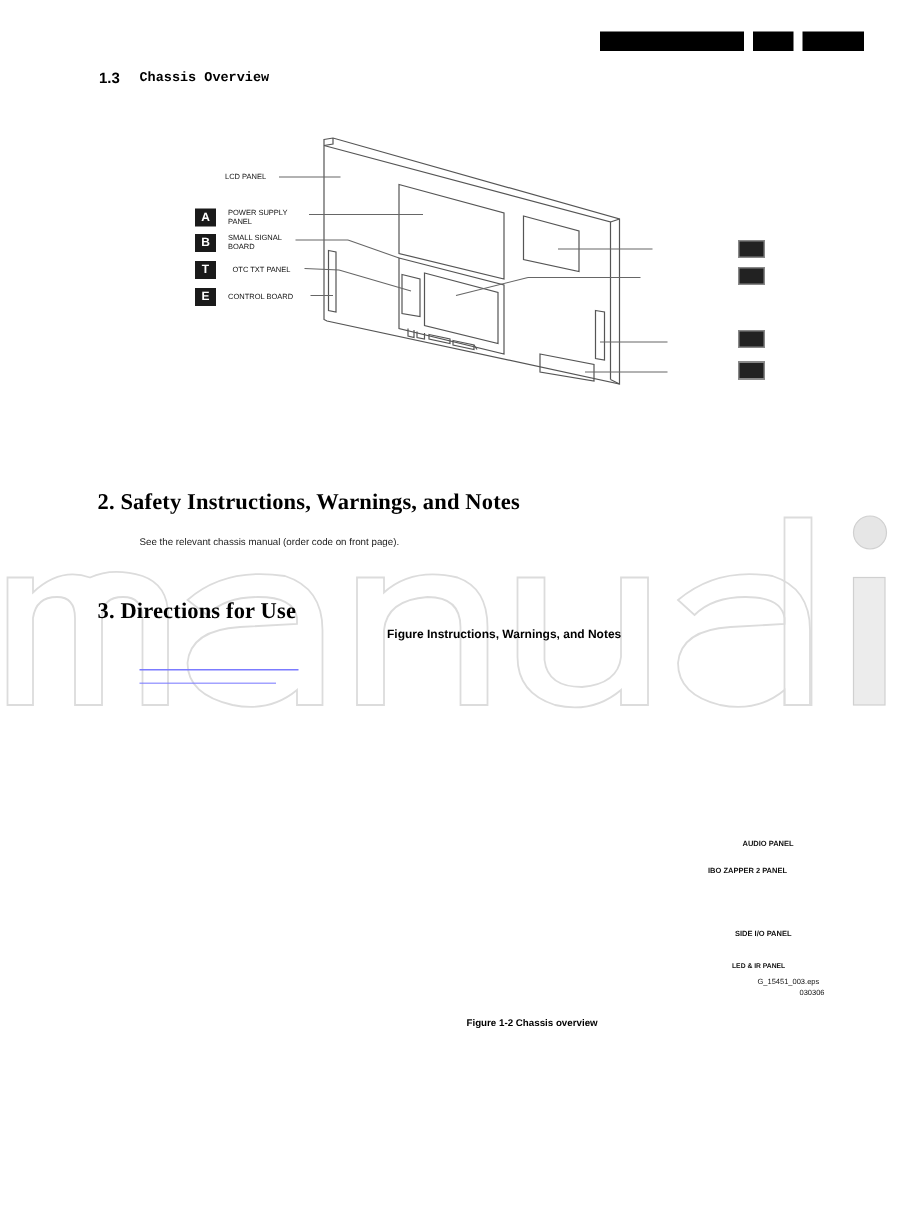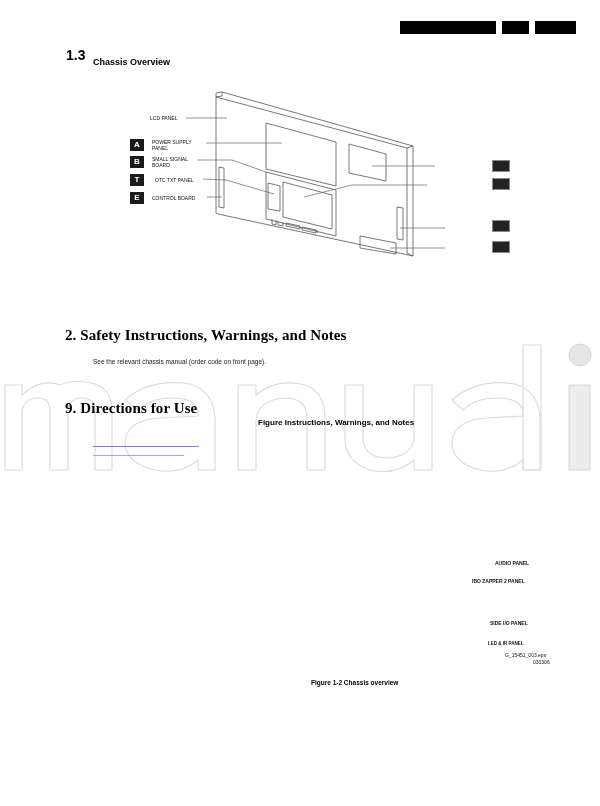"1.3" .sec-num { font-size: 14px -> 10px }
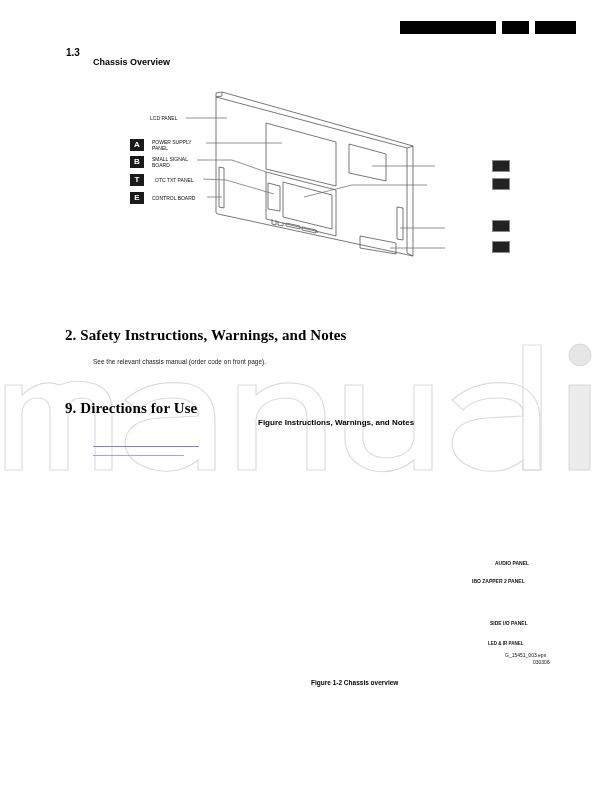"Chassis Overview" div.abs { font-family: none -> Liberation Mono, monospace; top: 57px -> 47px }
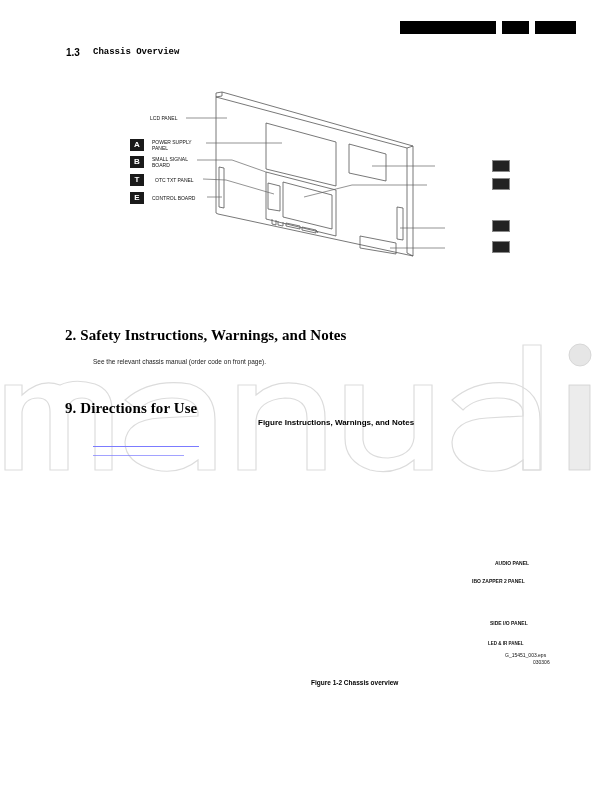"9. Directions for Use" div.abs { text: 9 -> 3 }
